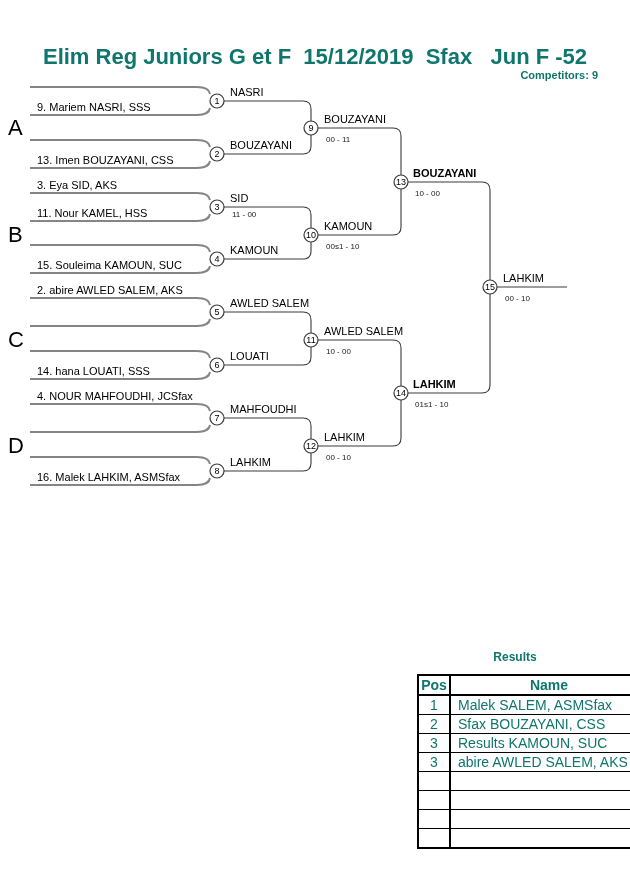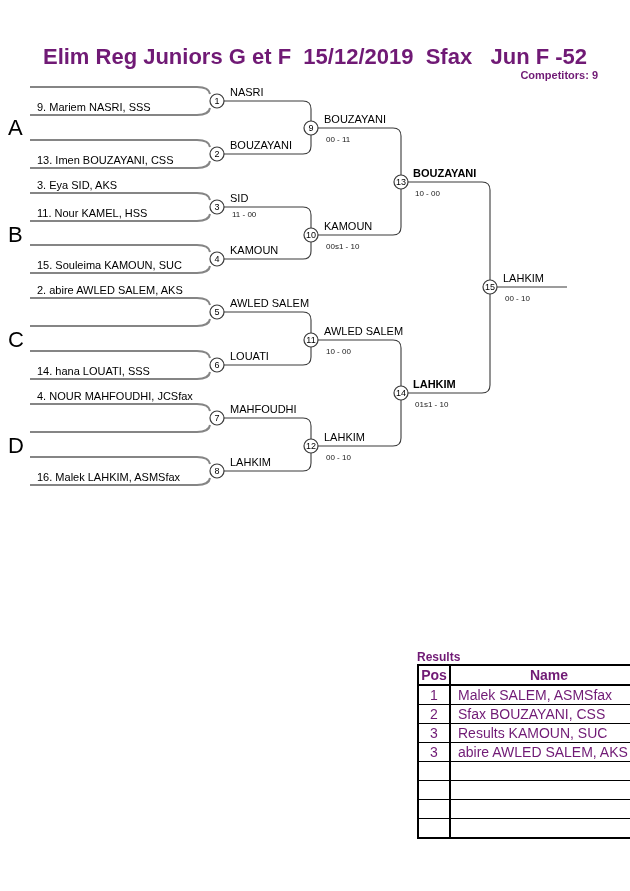"Elim Reg Juniors G et" .page { color: #701a75 -> #0f766e }
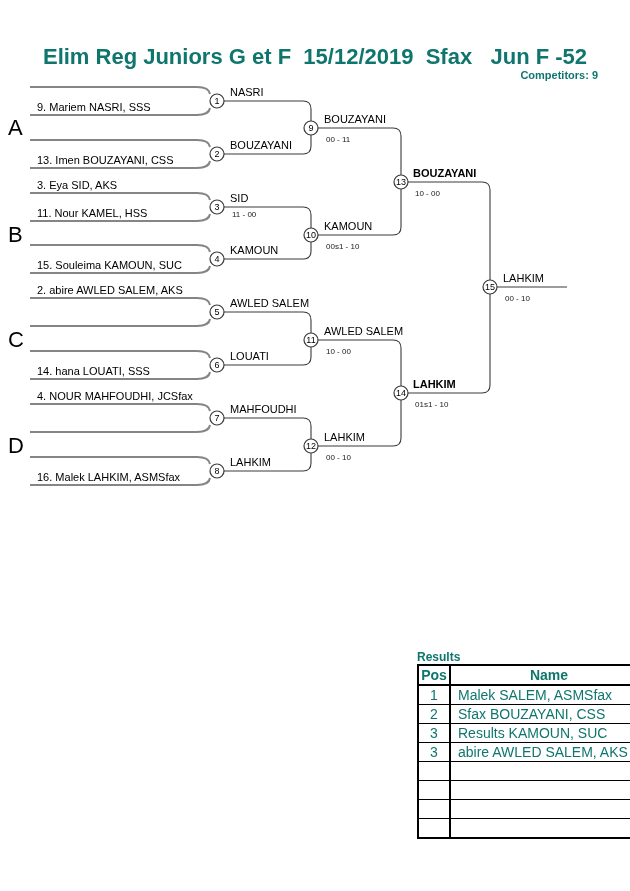"Results" .results-title { margin-bottom: 0 -> 10px; text-align: left -> center }
